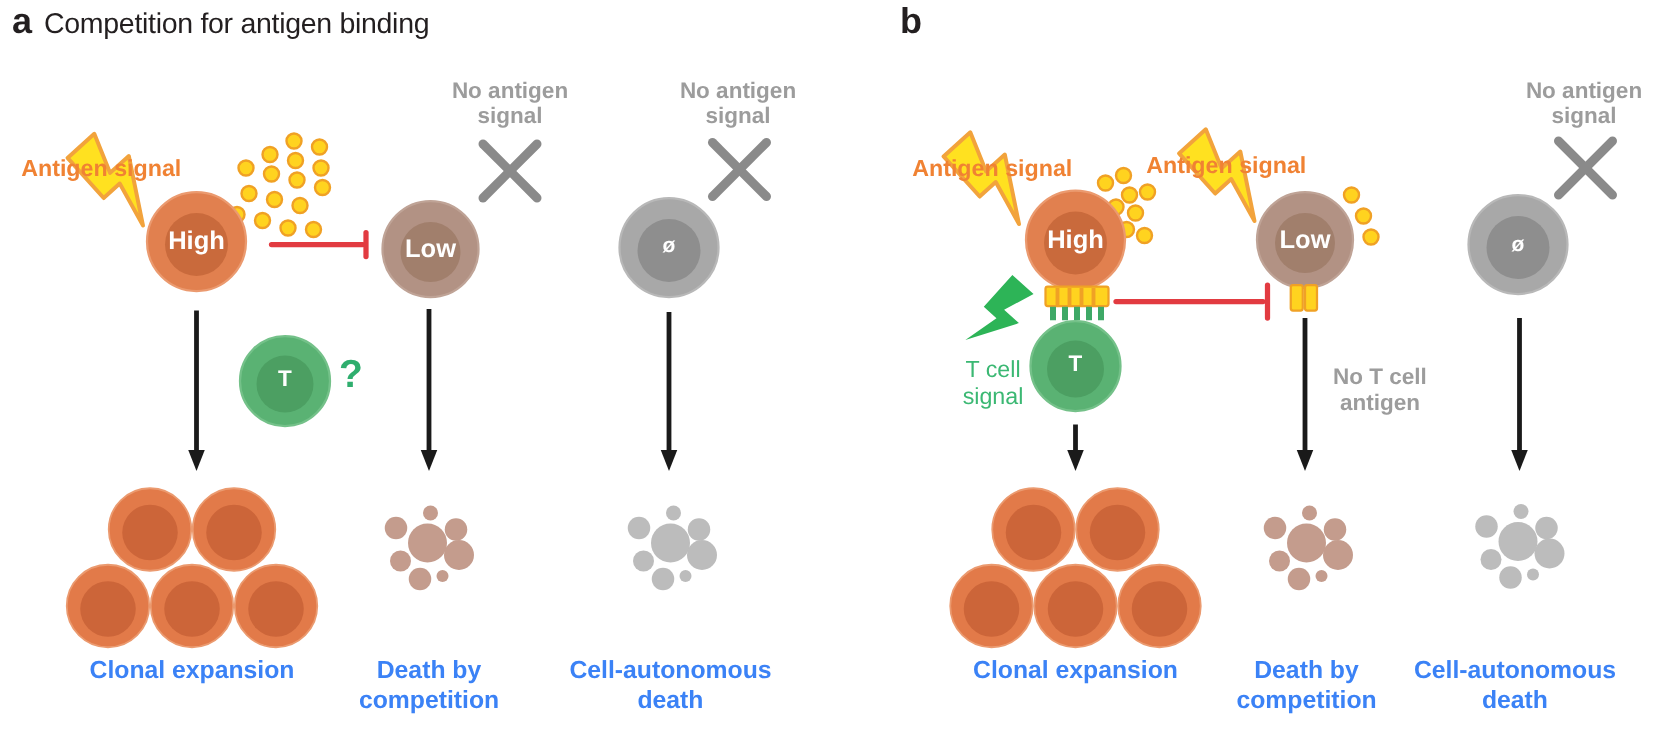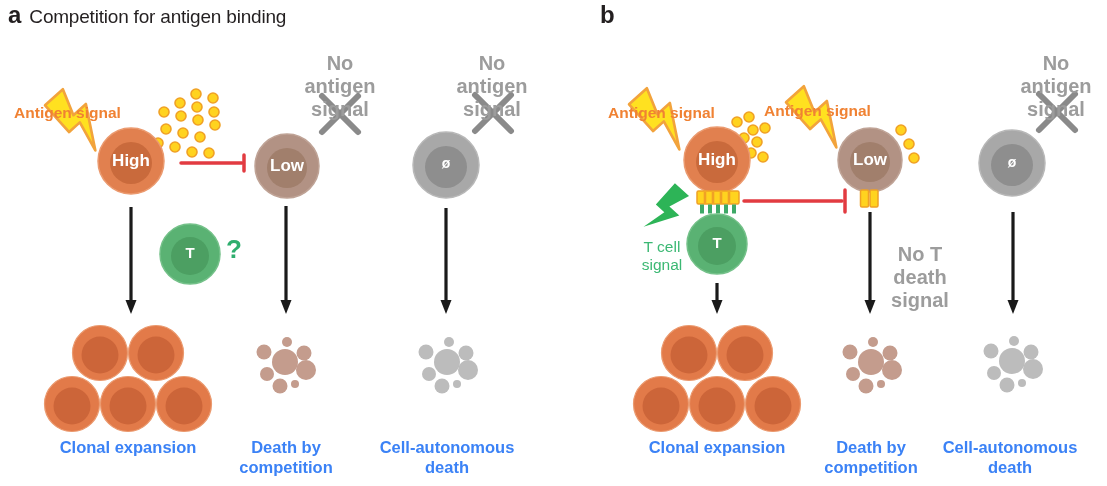"No antigen signal" .graysig { font-size: 20px -> 15px }
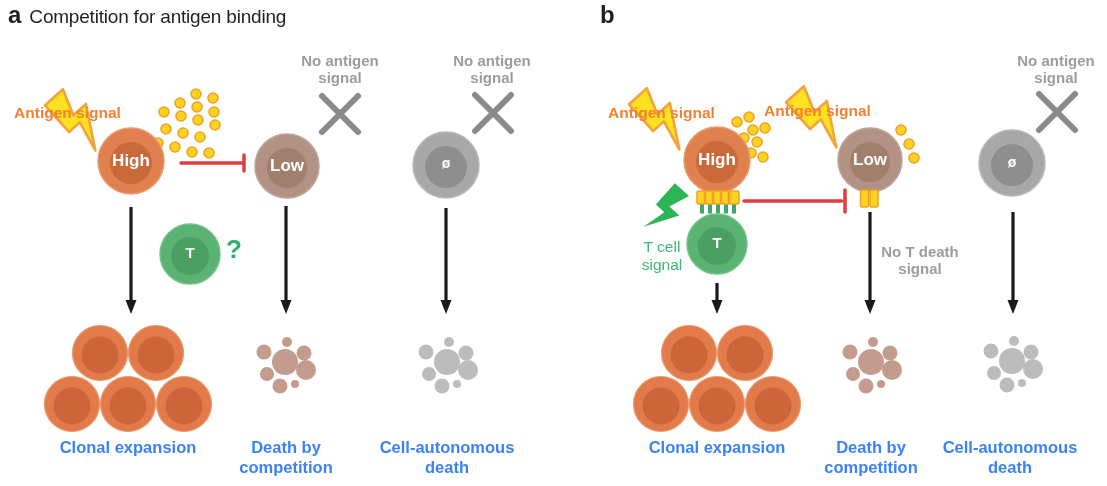"No T death signal" div.txt { text: death signal -> cell antigen }
